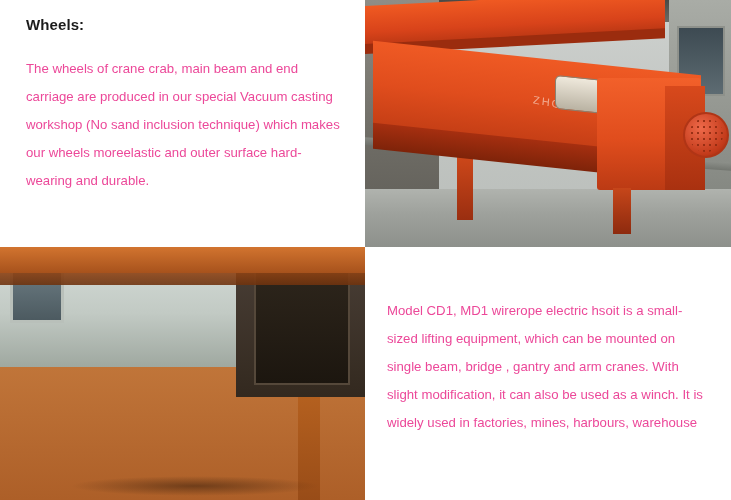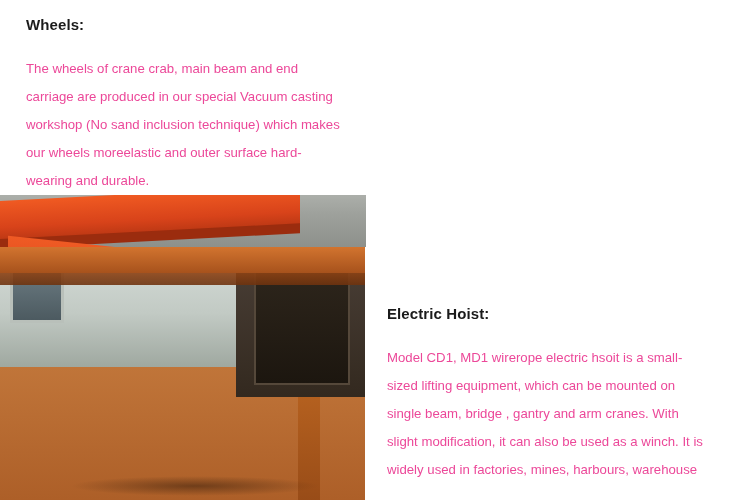"Wheels:" .row-top { flex-direction: column -> none }
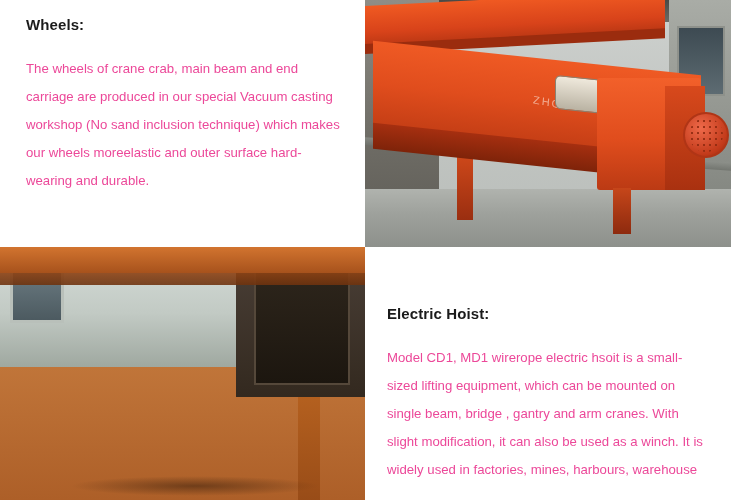"Electric Hoist:" h2.heading { html: <h2>Electric Hoist:</h2> -> none }
